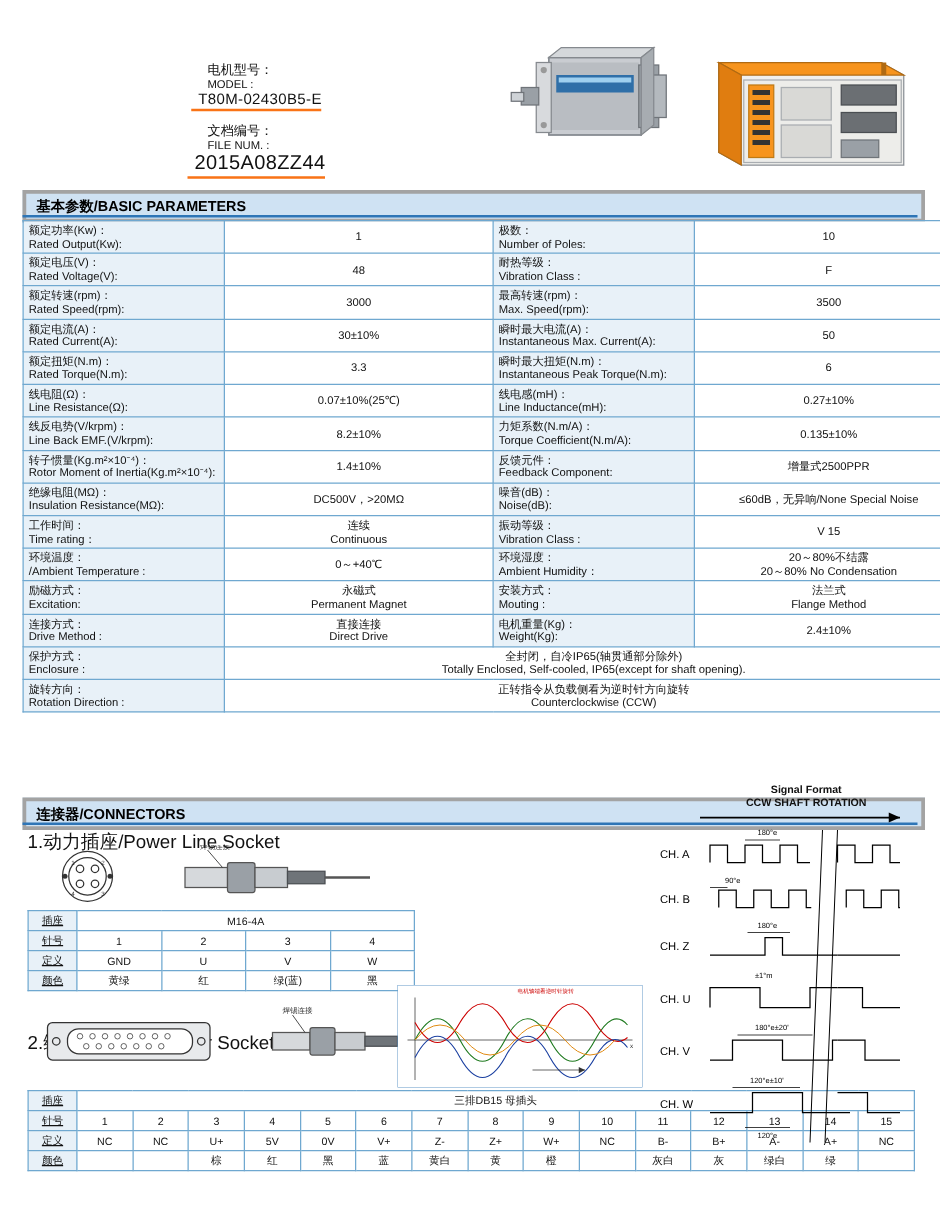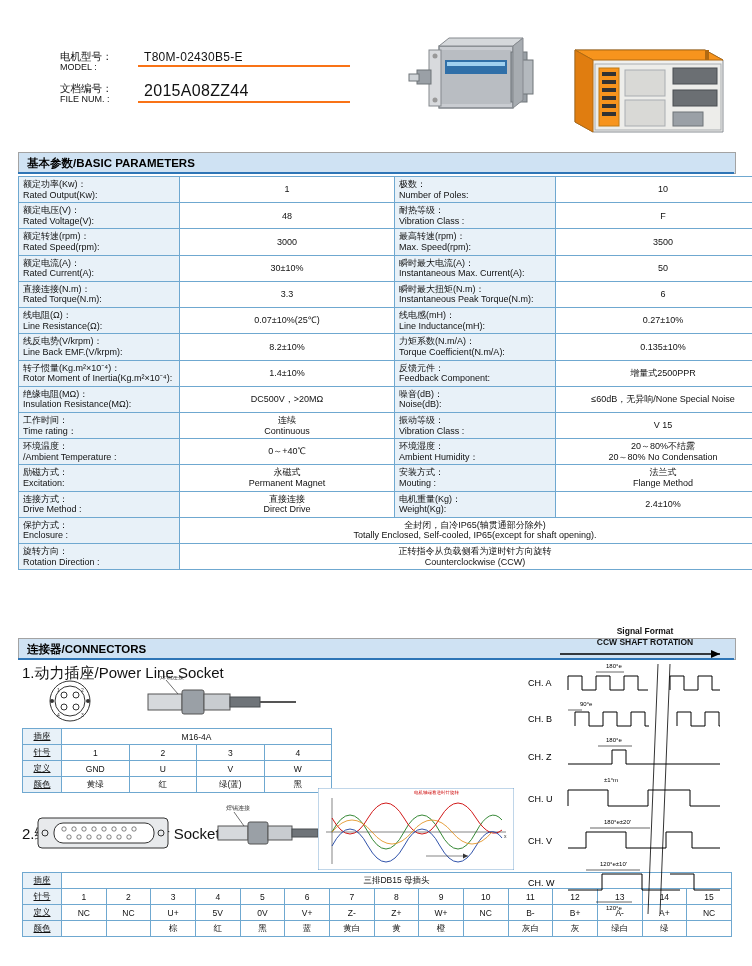"电机型号：" .mrow { align-items: flex-start -> center; flex-direction: none -> column }
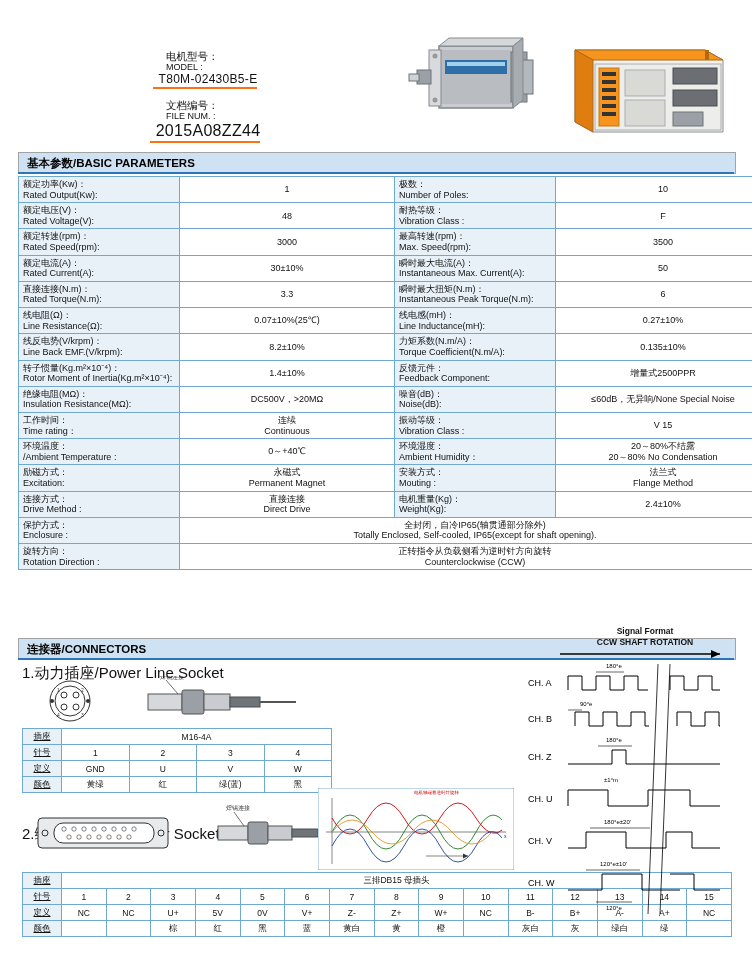"基本参数/BASIC PARAMETERS" .sect { border: 1px solid #a3a3a3 -> 3px solid #a3a3a3 }
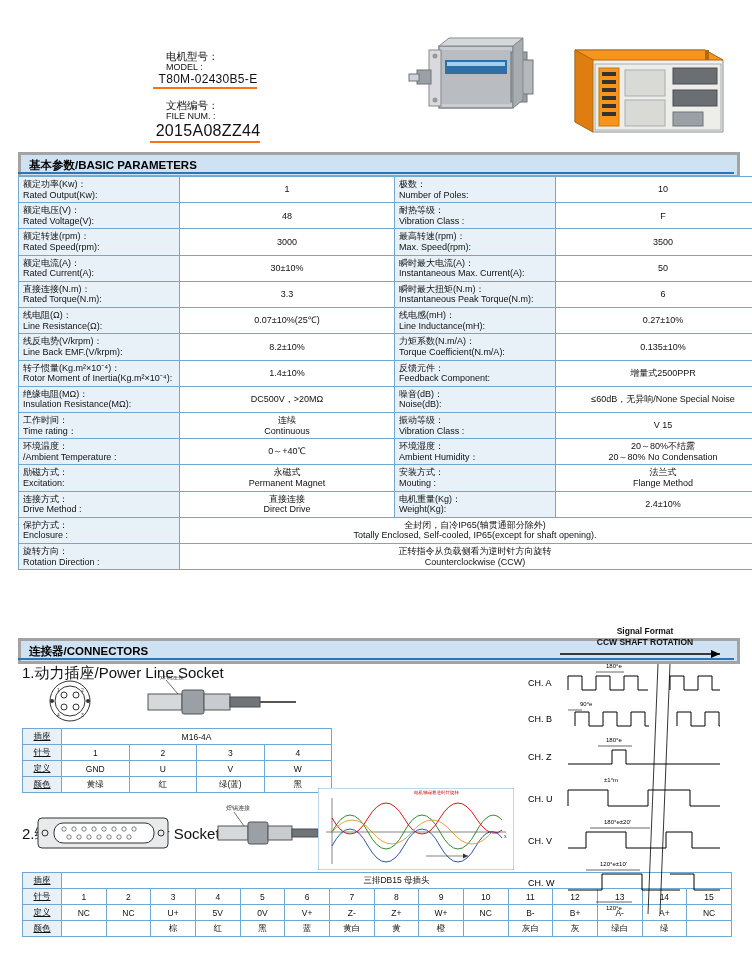"直接连接(N.m)：" span.cn { text: 直接连接 -> 额定扭矩 }
